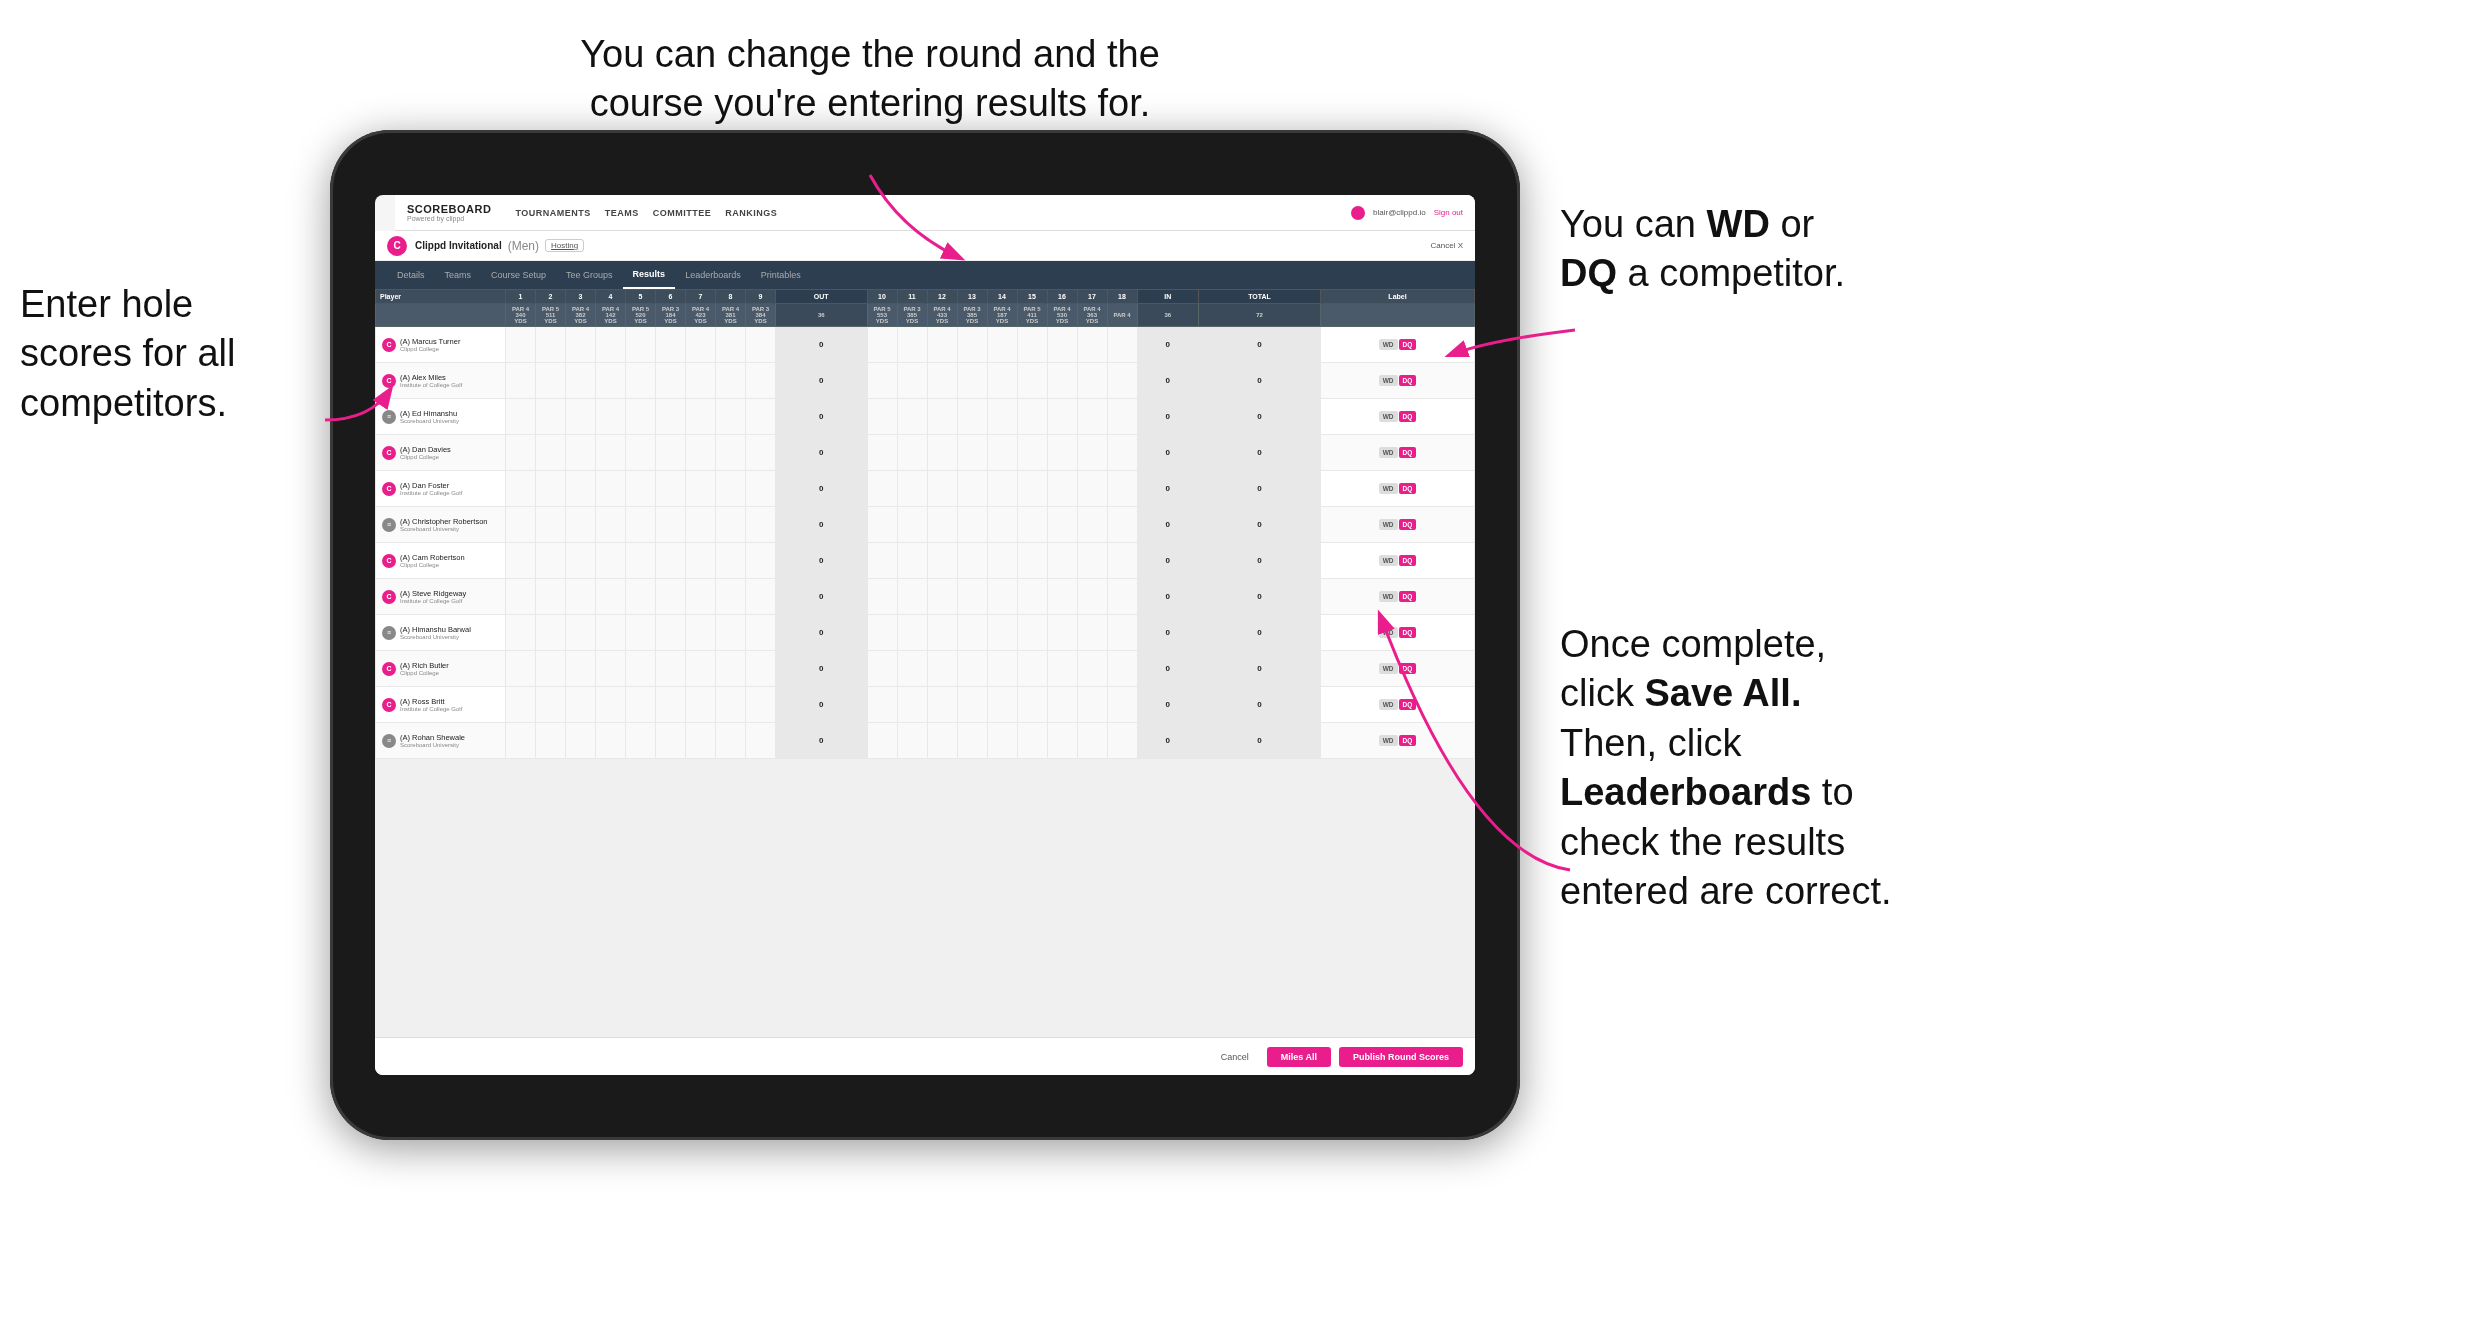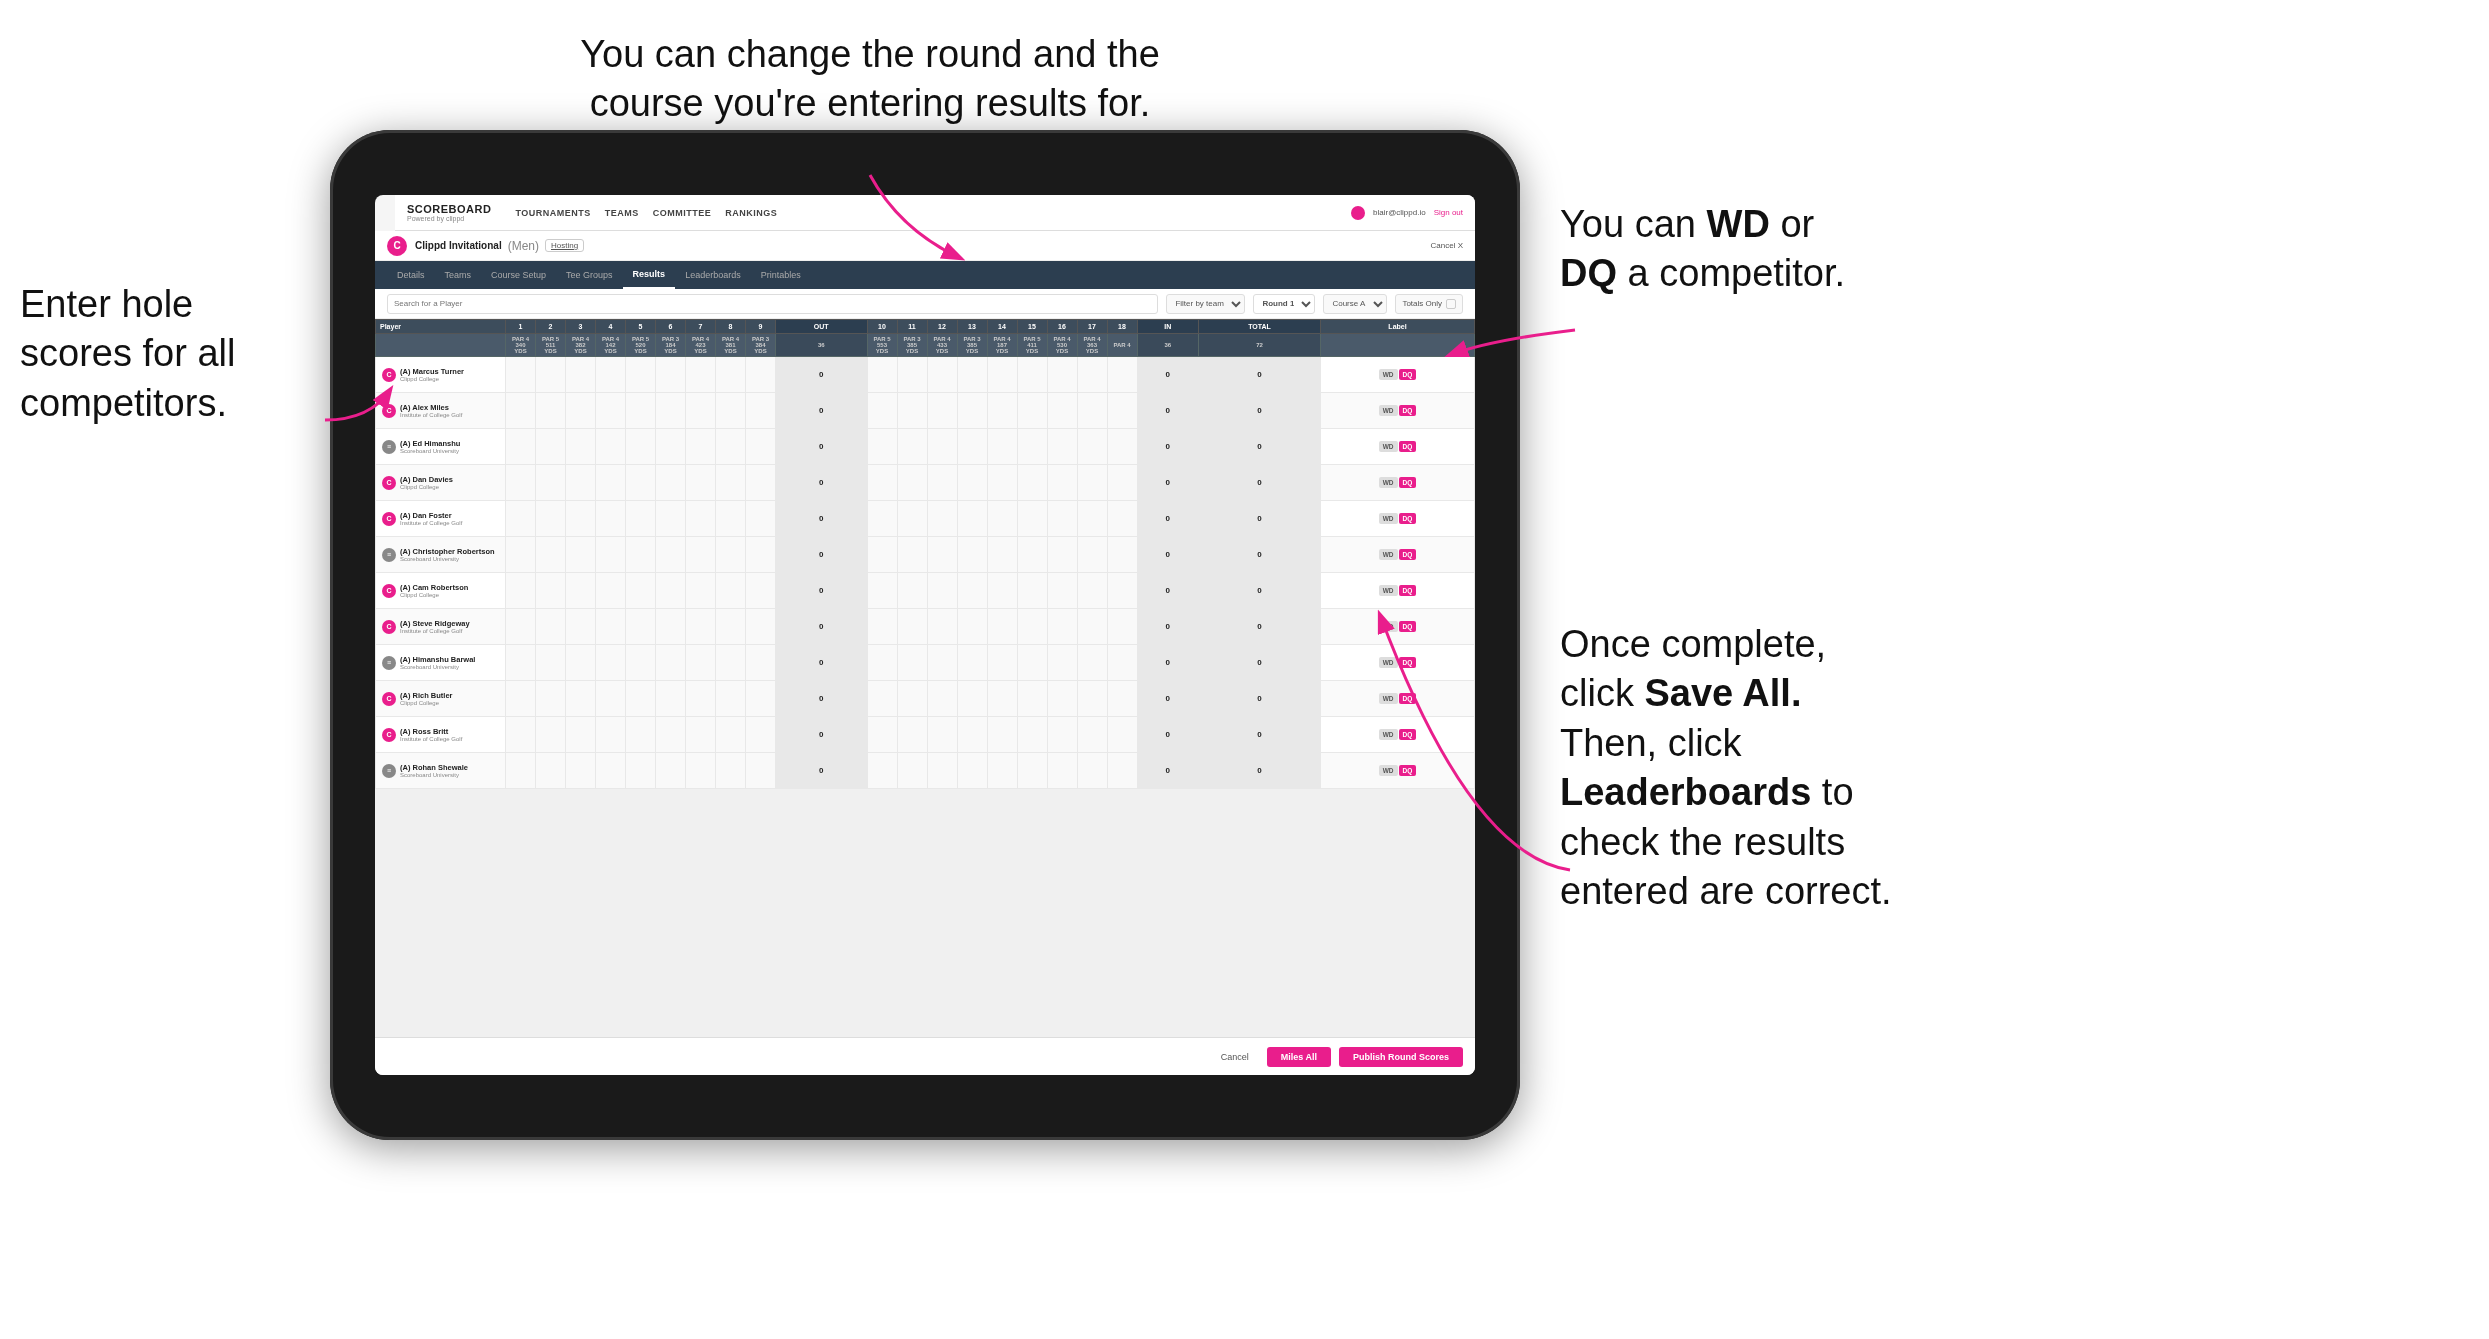"Search for a Player" div.filter-bar { html: <div> <input> <select> <option>Filter by team</option> </select> <select> <option>Round 1</option> <option>Round 2</option> </select> <select> <option>Course A</option> </select> <div> <span>Totals Only</span> <span></span> </div> </div> -> none }
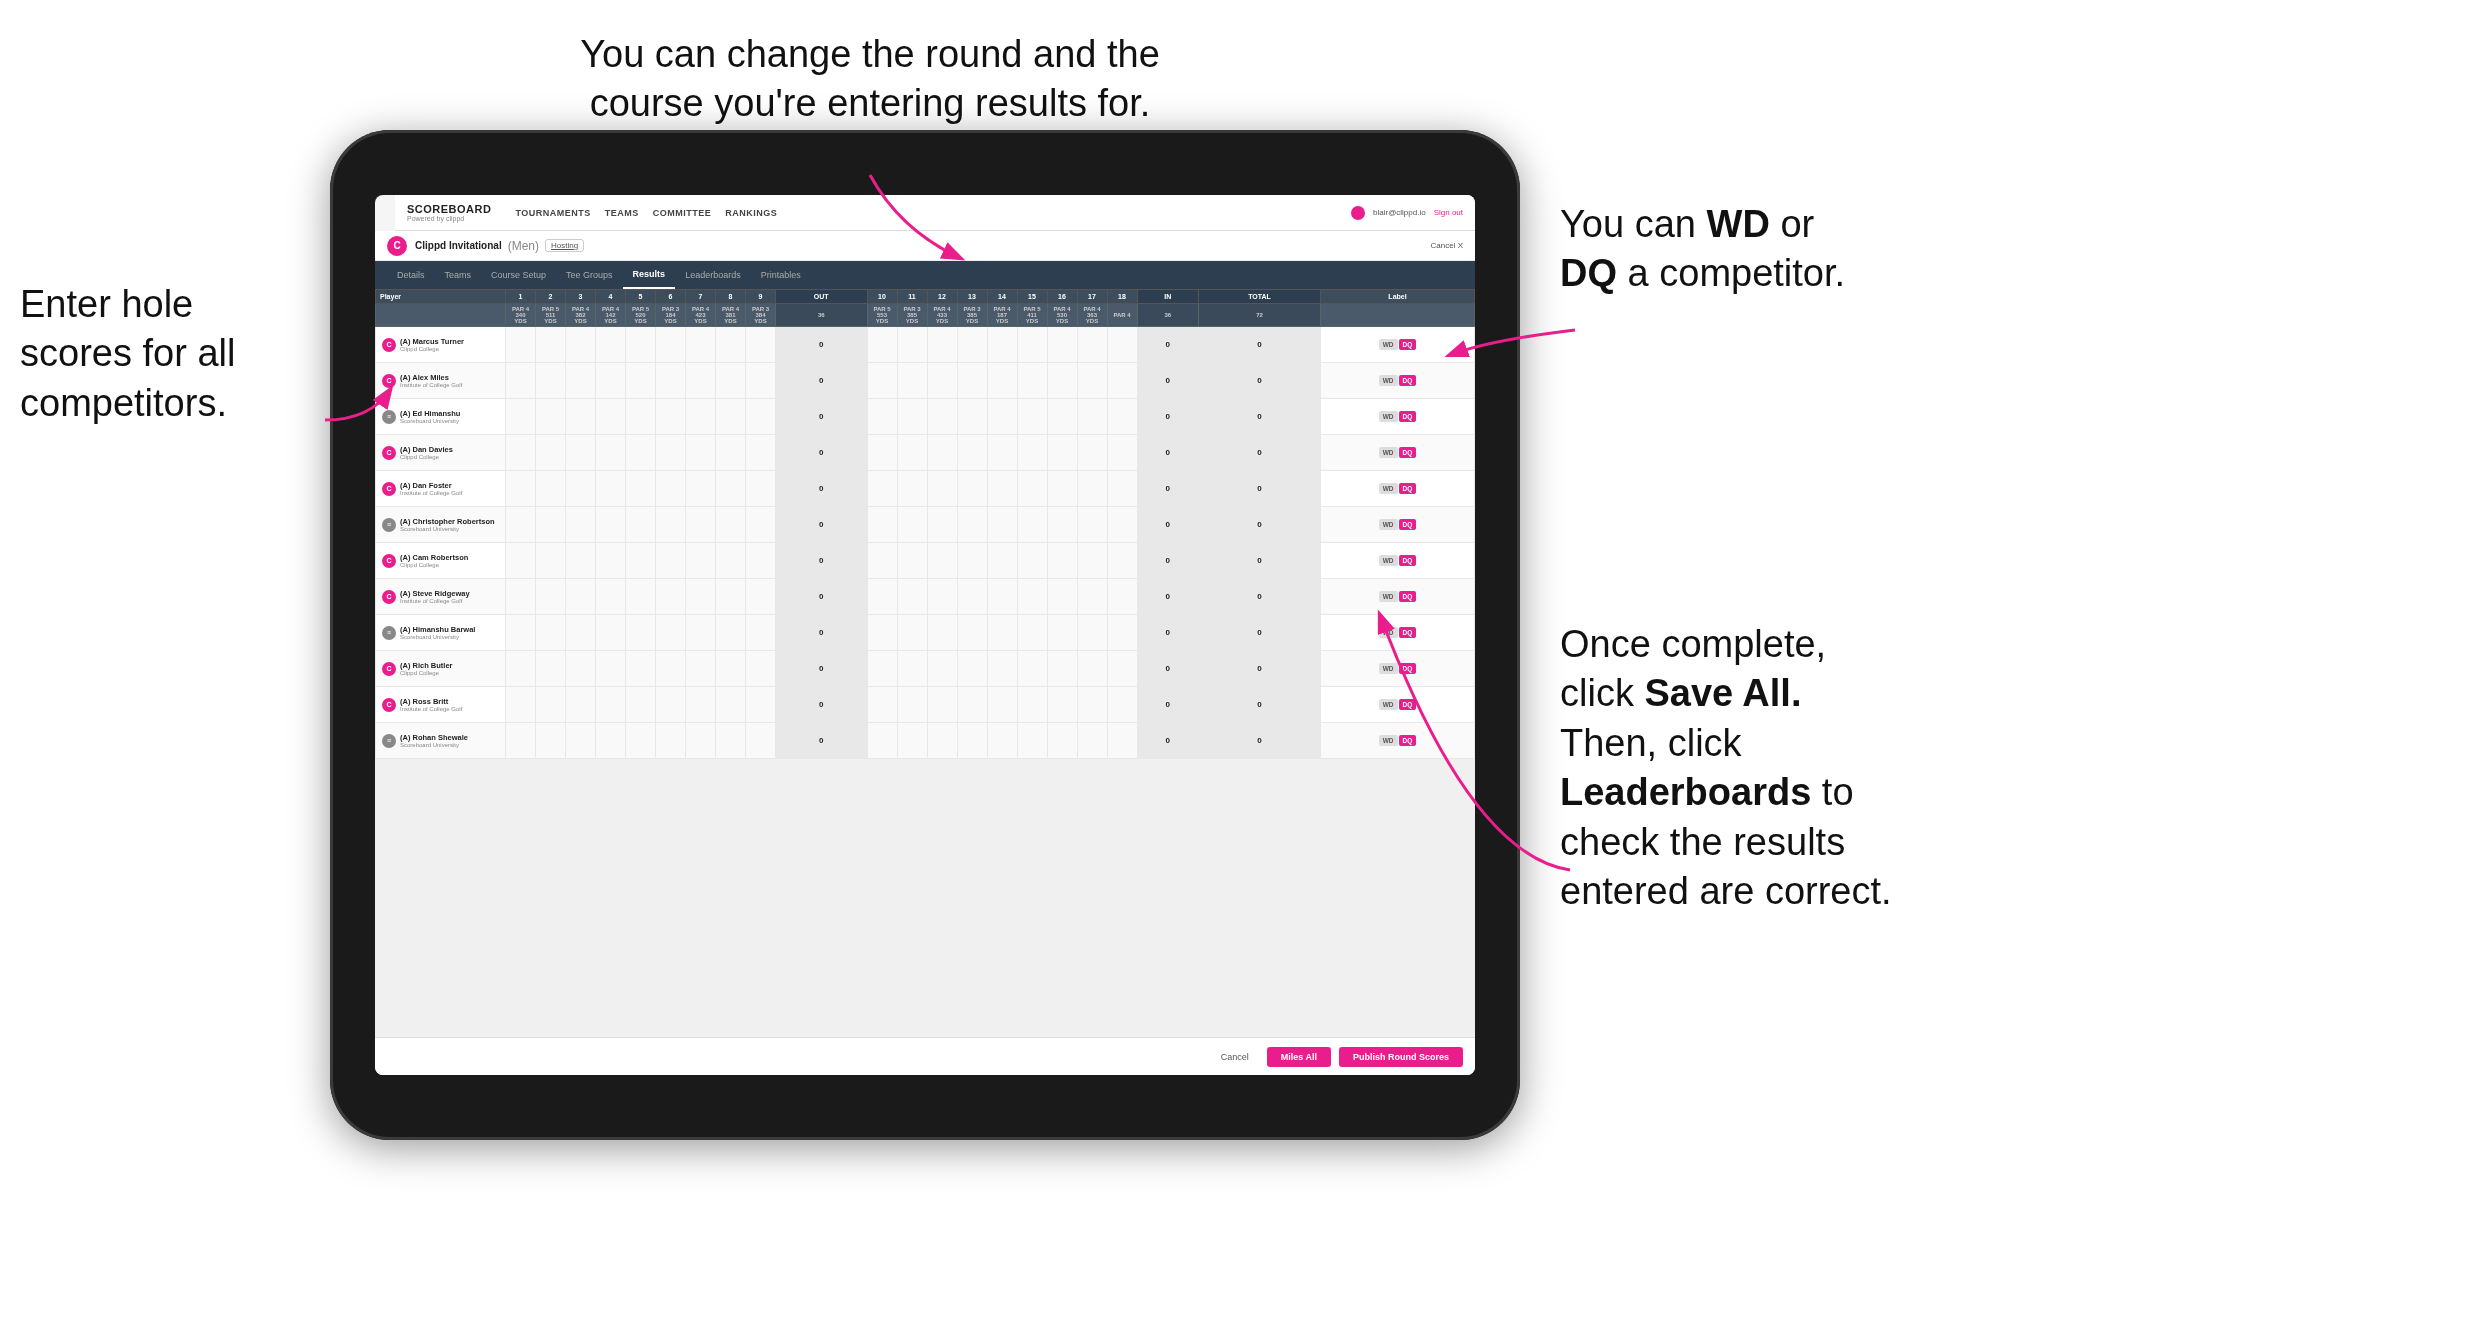"(A) Marcus Turner" .player-name { font-weight: 700 -> 400 }
